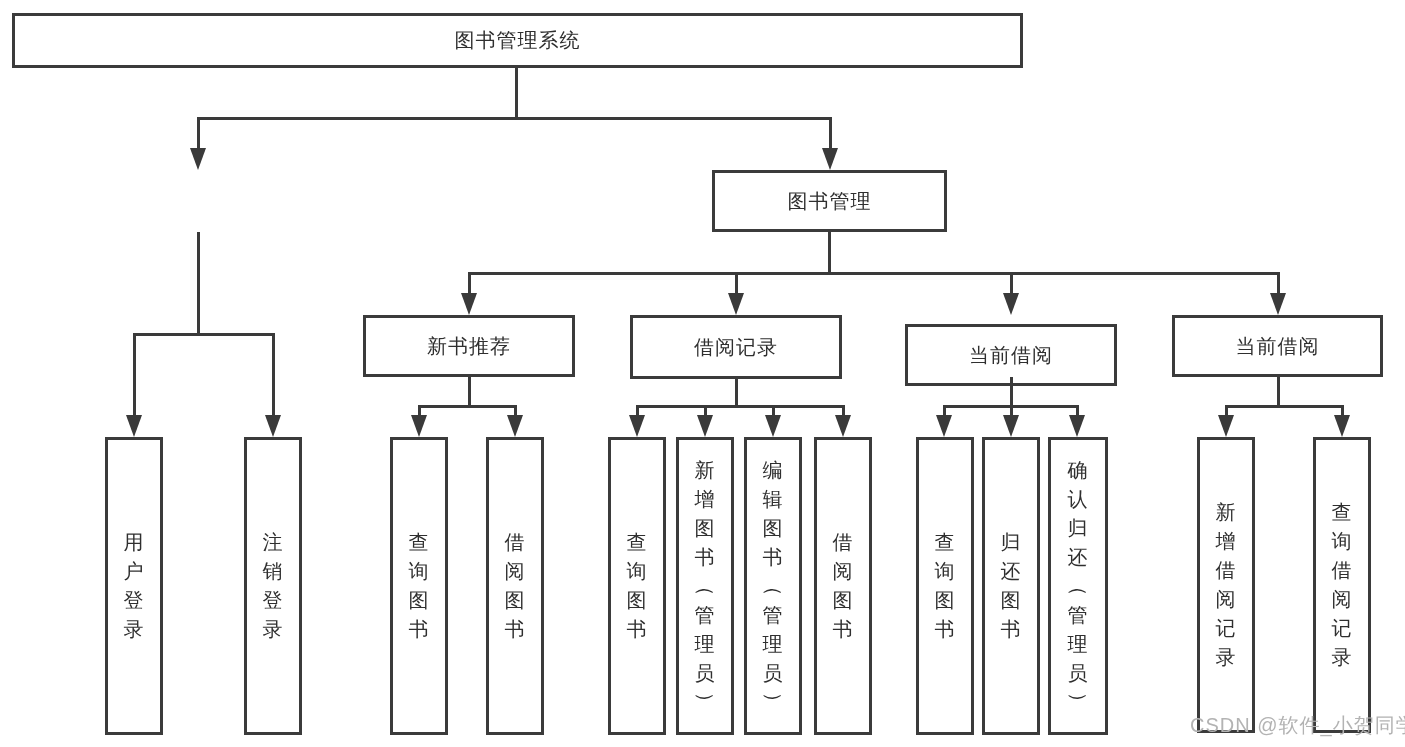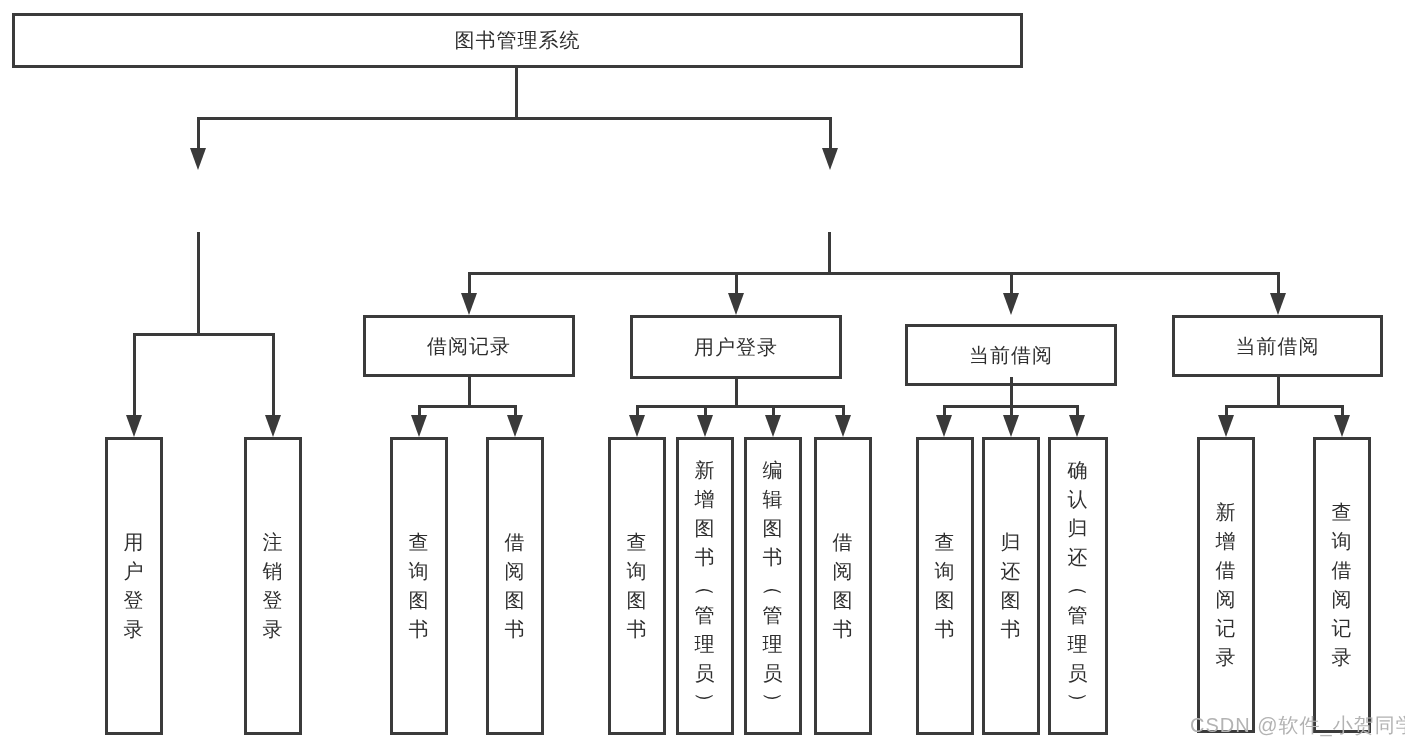"图书管理" div.box { html: none -> <div> <span>图书管理</span> </div> }
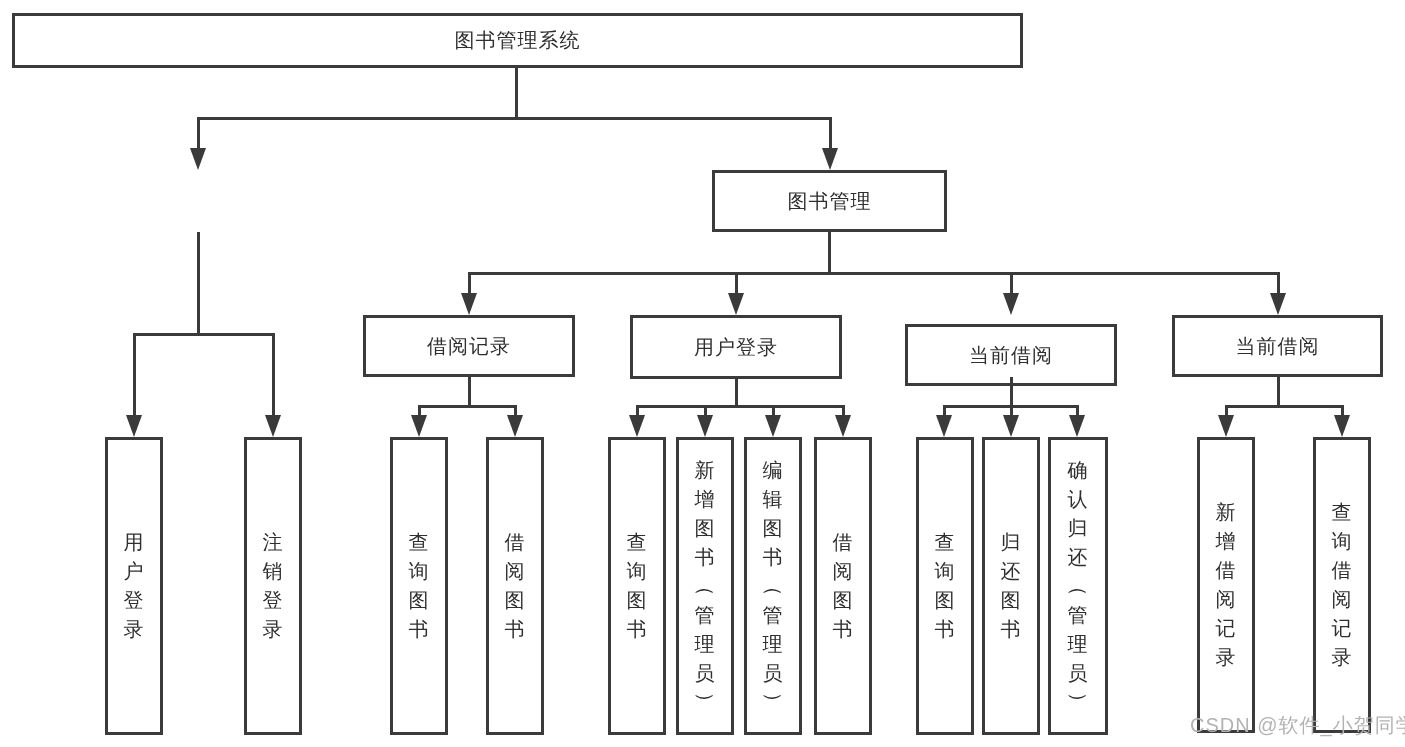"借阅记录" span { text: 借阅记录 -> 新书推荐 }
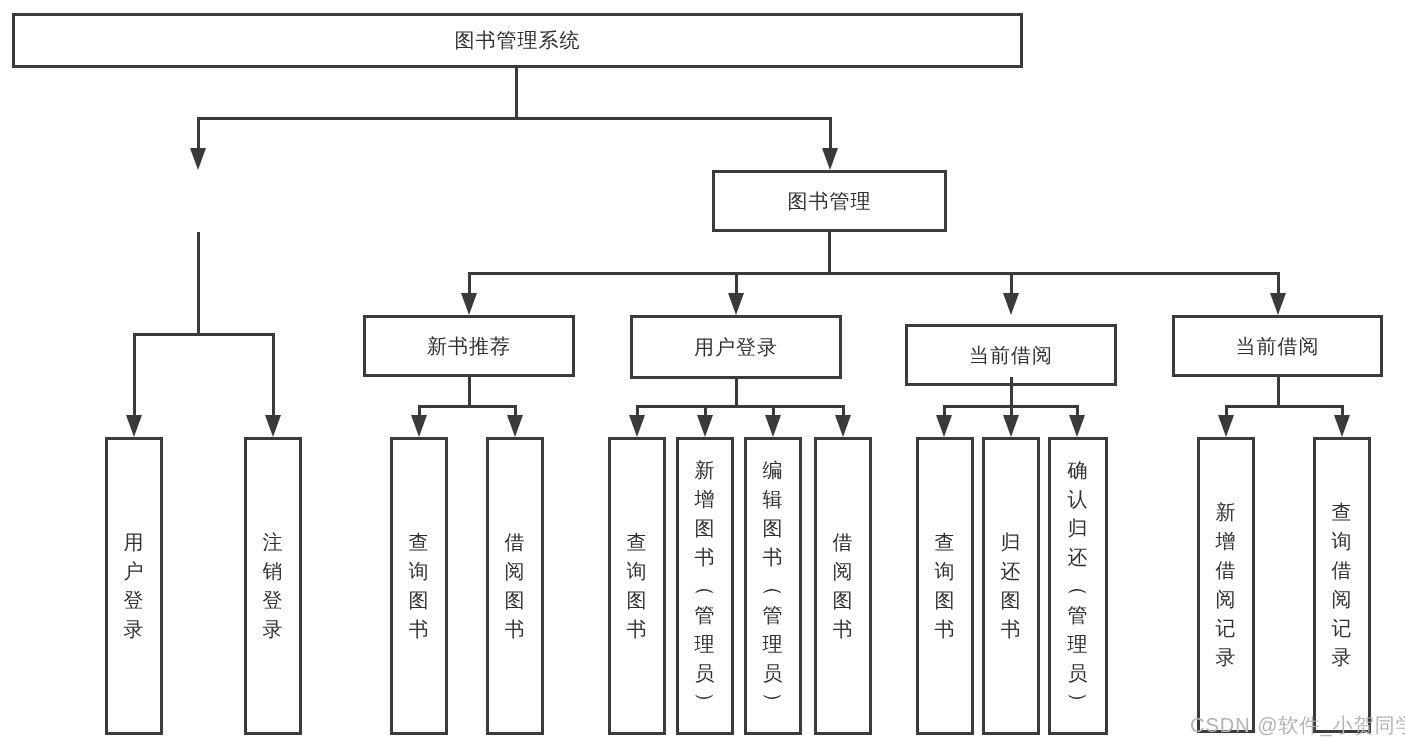"用户登录" span { text: 用户登 -> 借阅记 }
